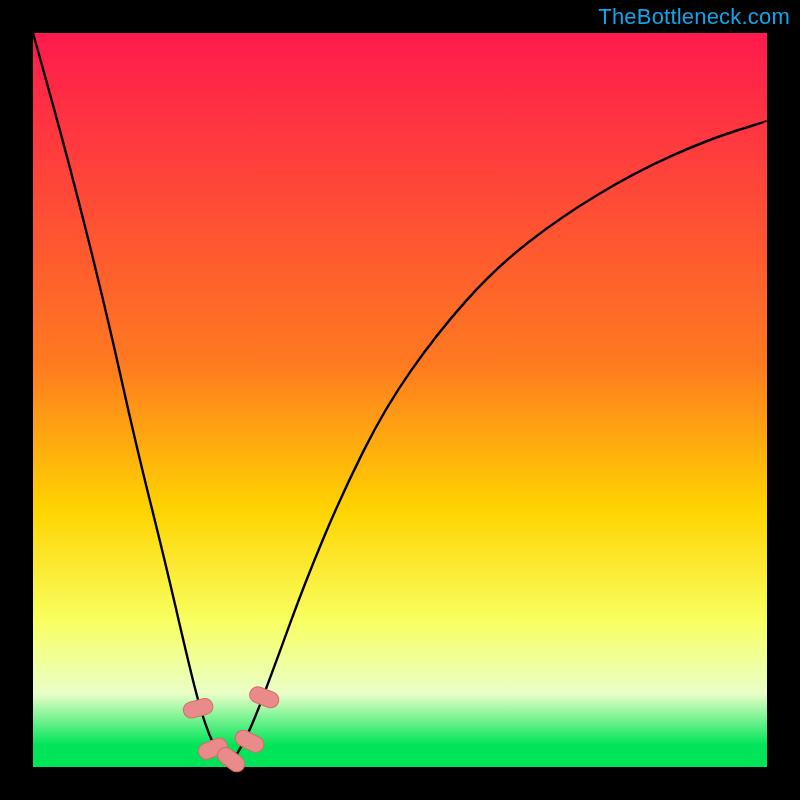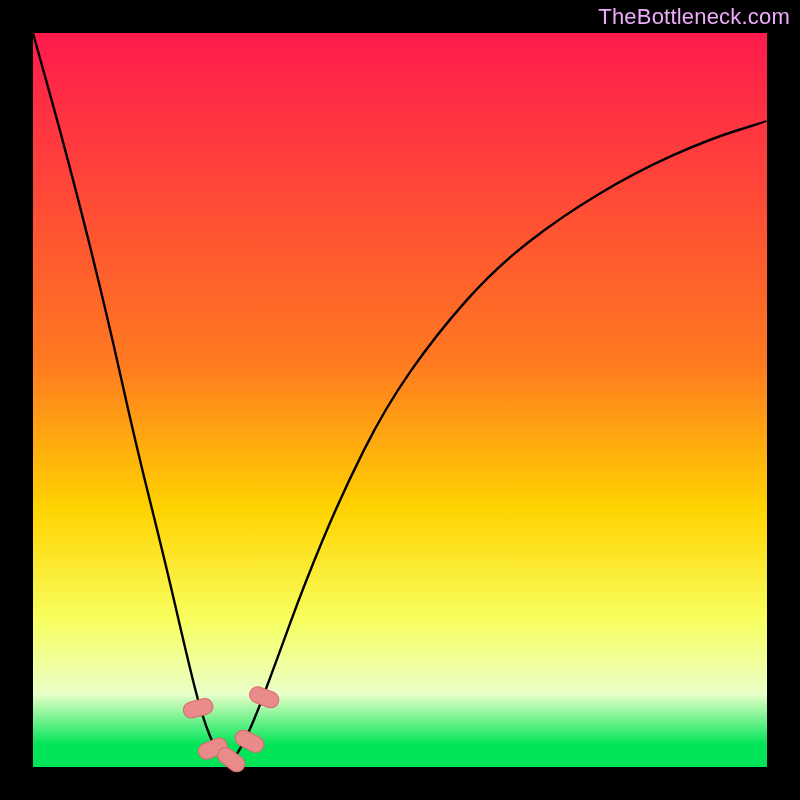"TheBottleneck.com" .watermark { color: #f0abfc -> #0ea5e9 }
